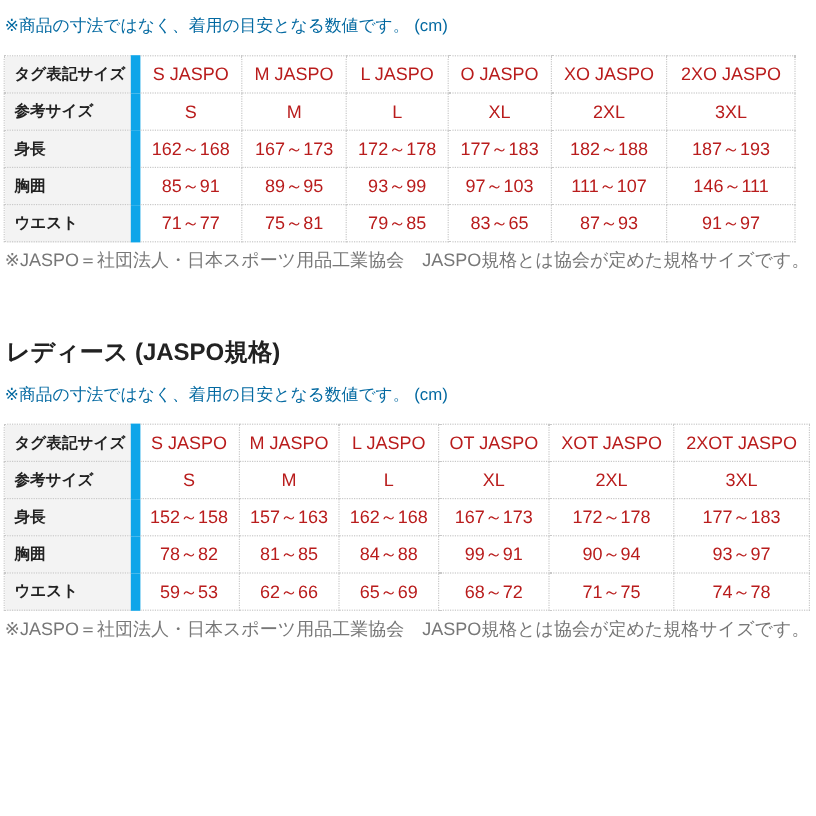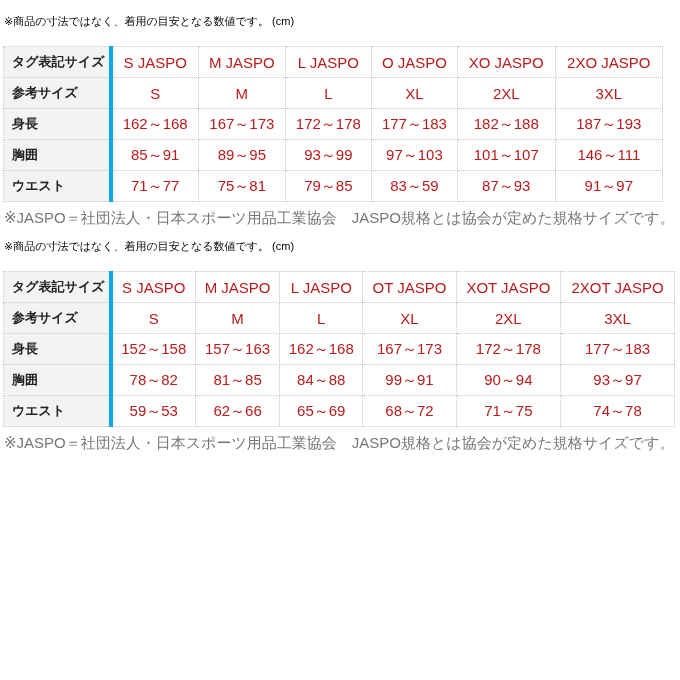"※商品の寸法ではなく、着用の目安となる数値です。 (cm)" .size-note { color: #000000 -> #0369a1; font-size: 11px -> 14px }
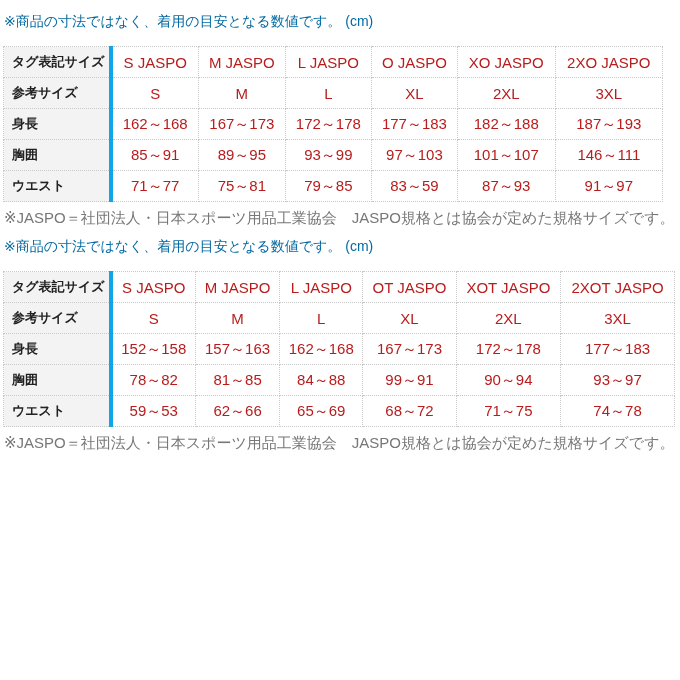"タグ表記サイズ" table.size-table th.rowhead { border-right: 4px solid #0ea5e9 -> 8px solid #0ea5e9 }
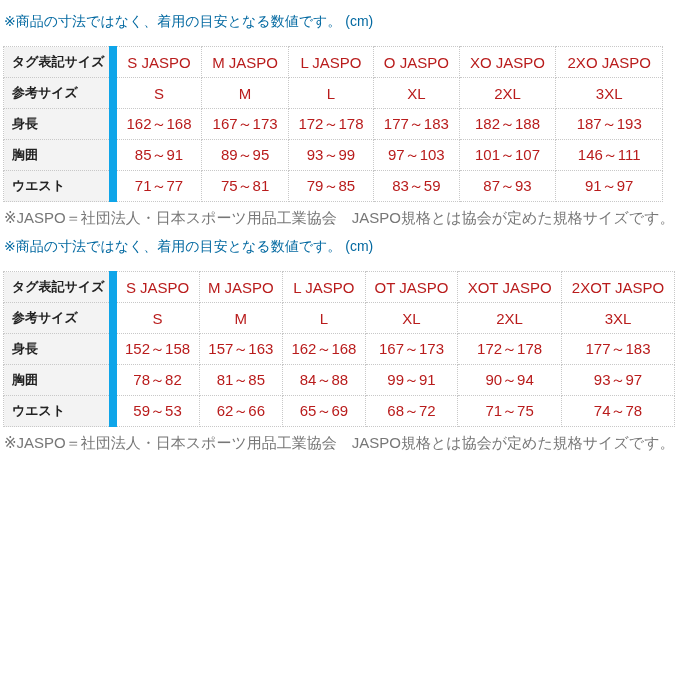"101～107" td { text: 101 -> 111 }
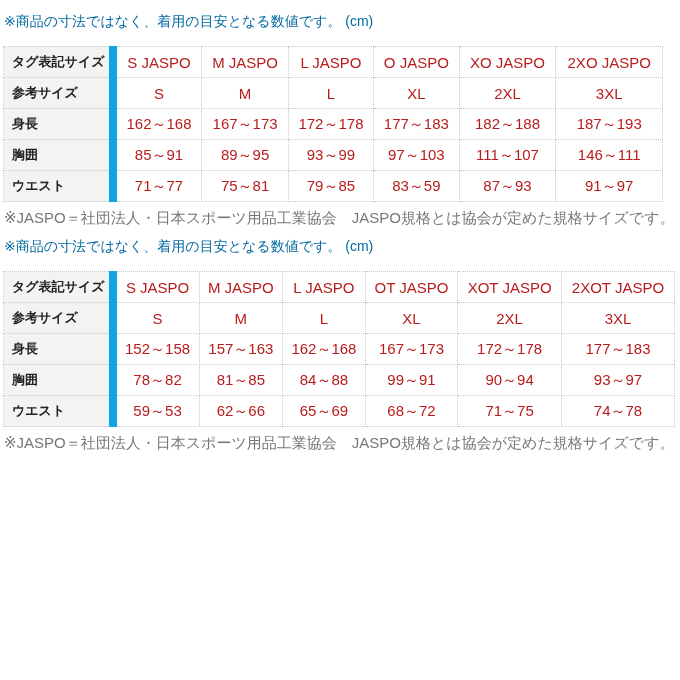"83～59" td { text: 59 -> 65 }
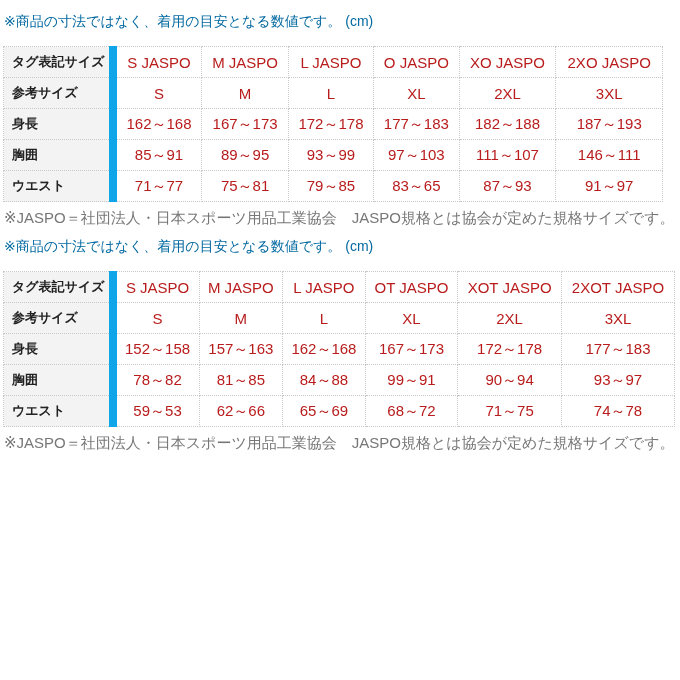"レディース (JASPO規格)" h2.section-title { html: none -> <h2>レディース (JASPO規格)</h2> }
